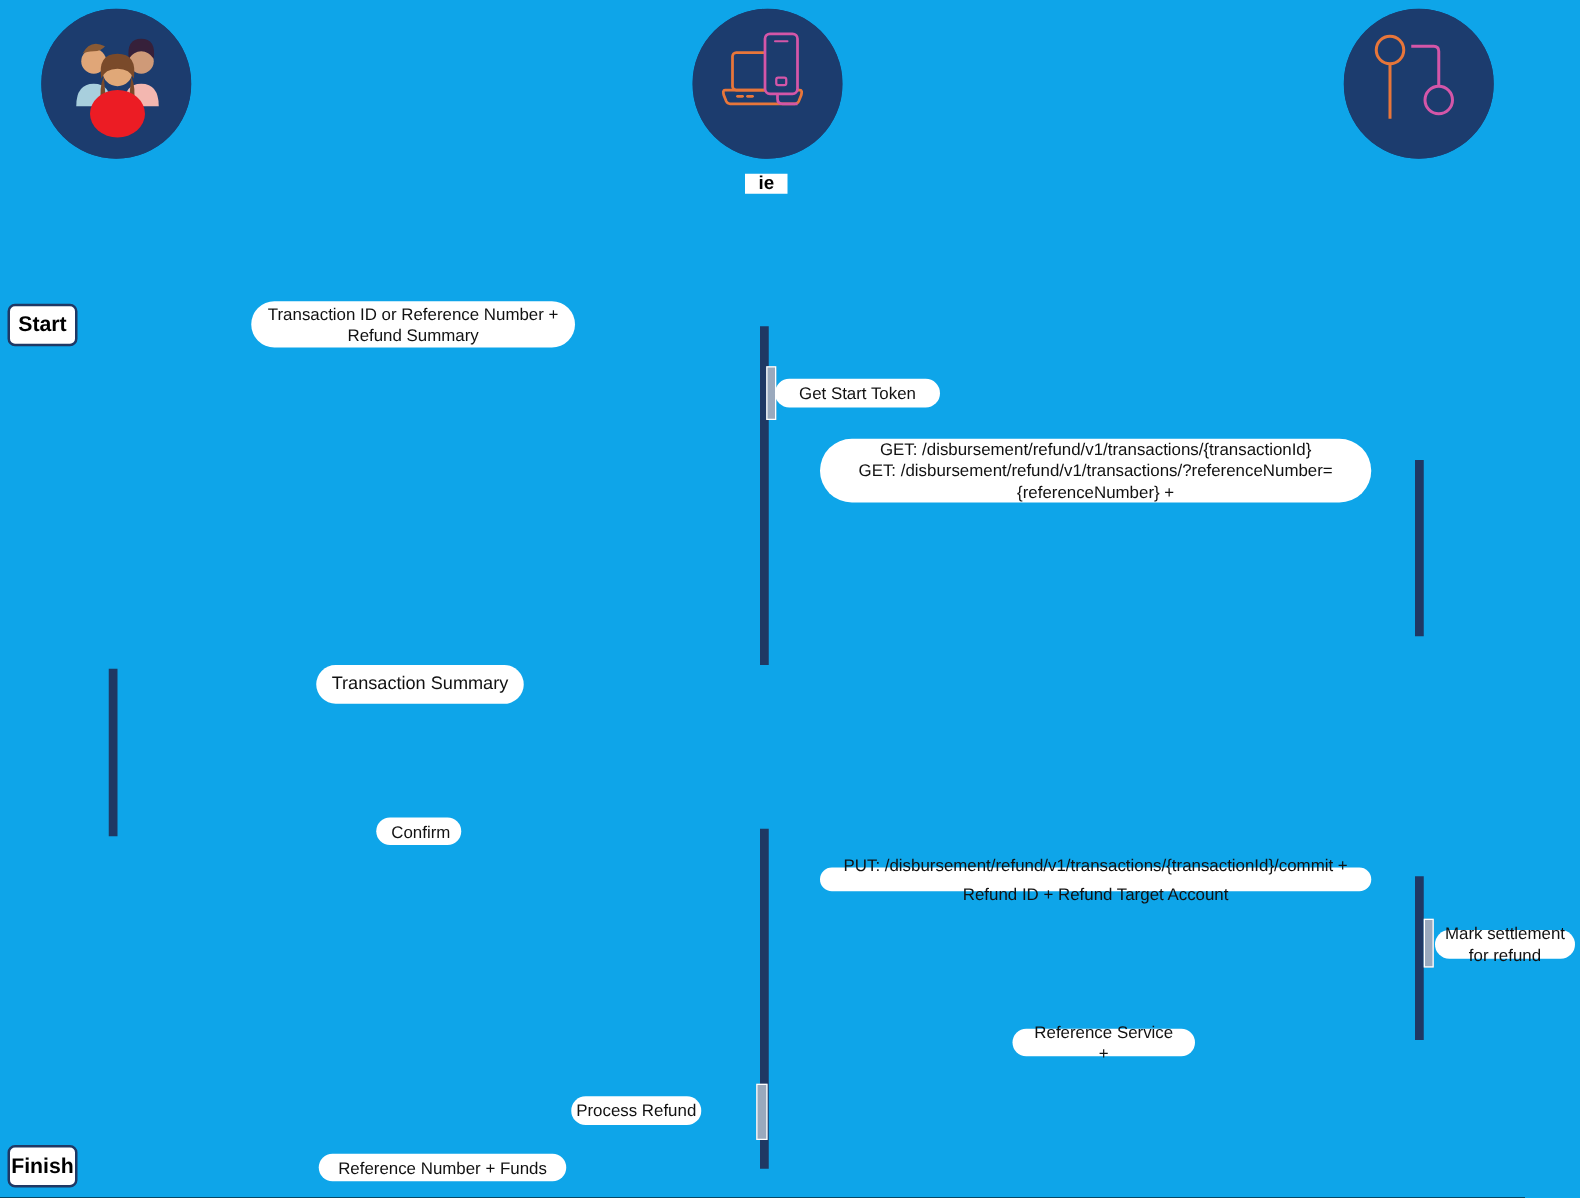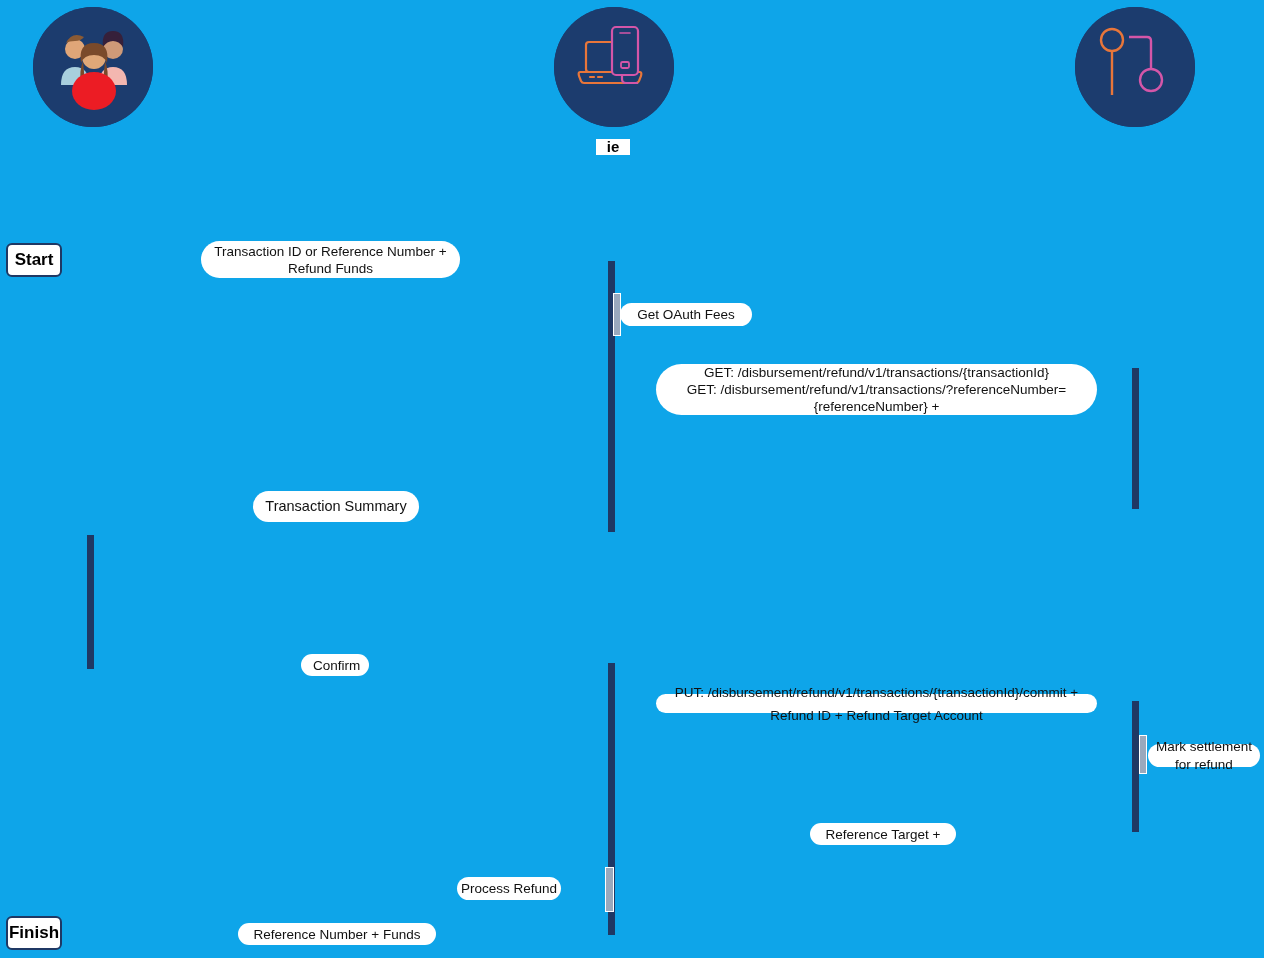"Transaction ID or Reference Number" span { text: Funds -> Summary }
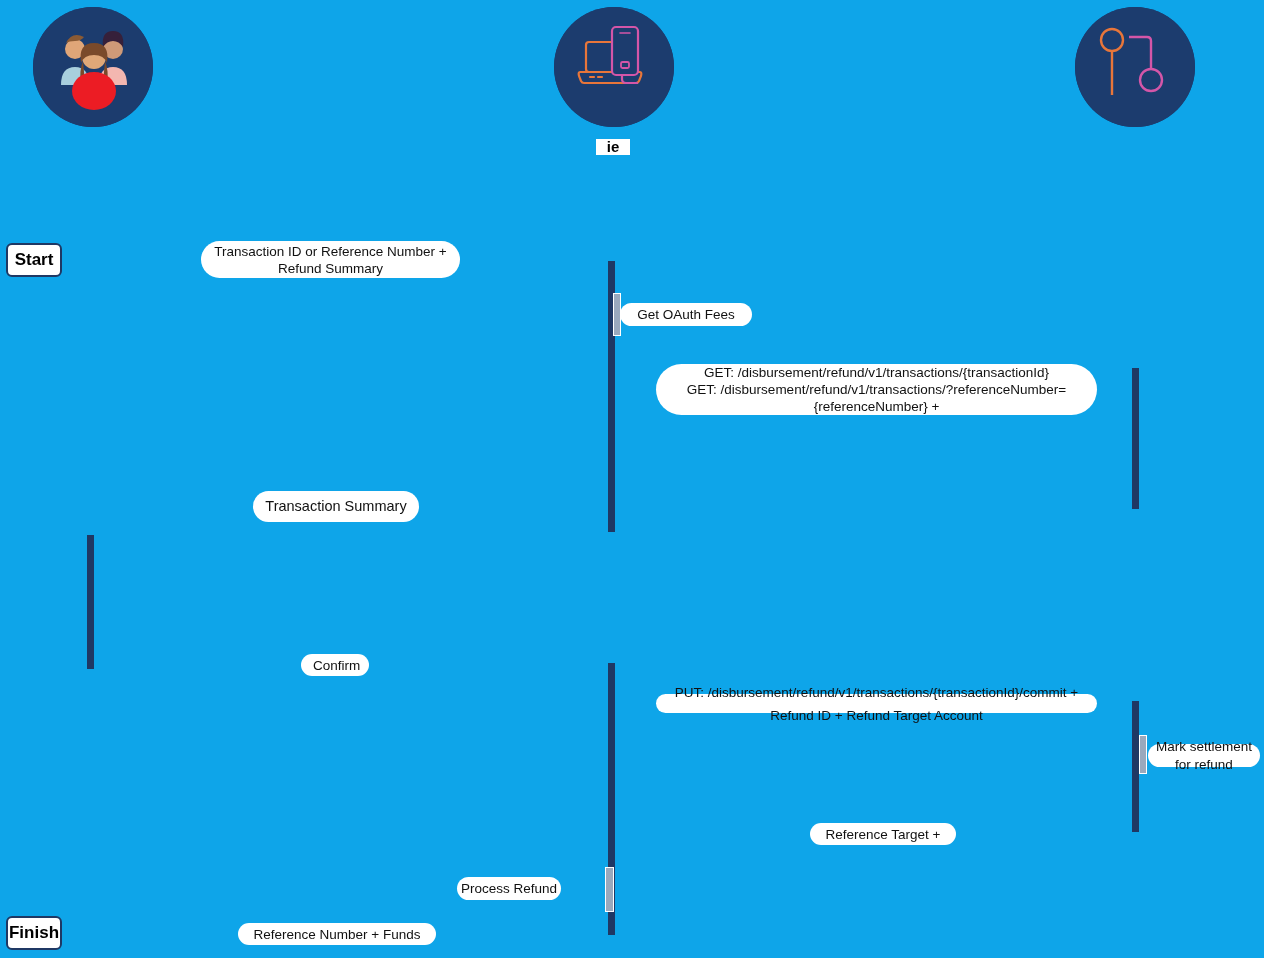"Get OAuth Fees" span { text: OAuth Fees -> Start Token }
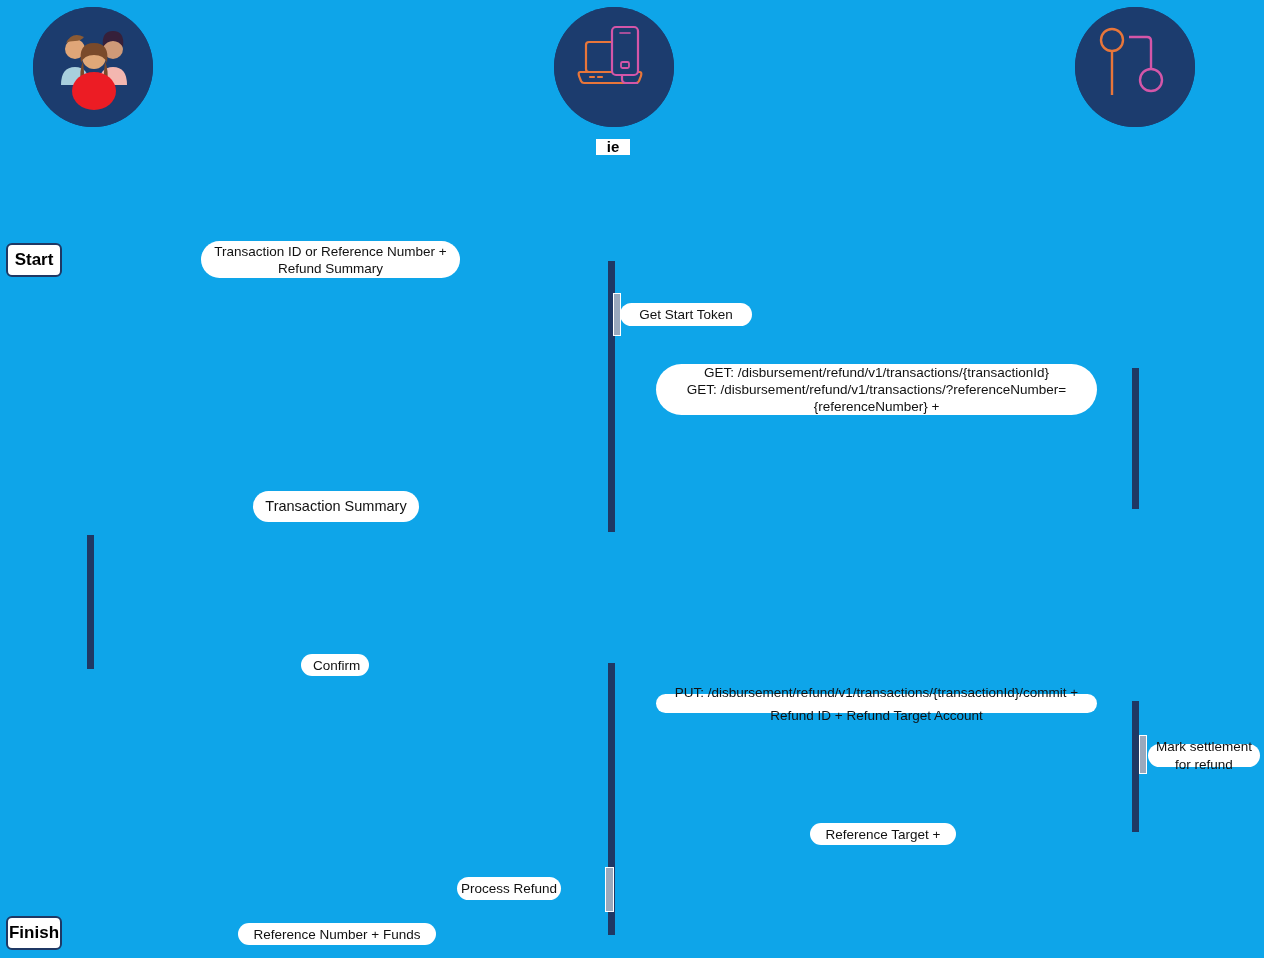"GET:" div.msg { top: 364px -> 351px }
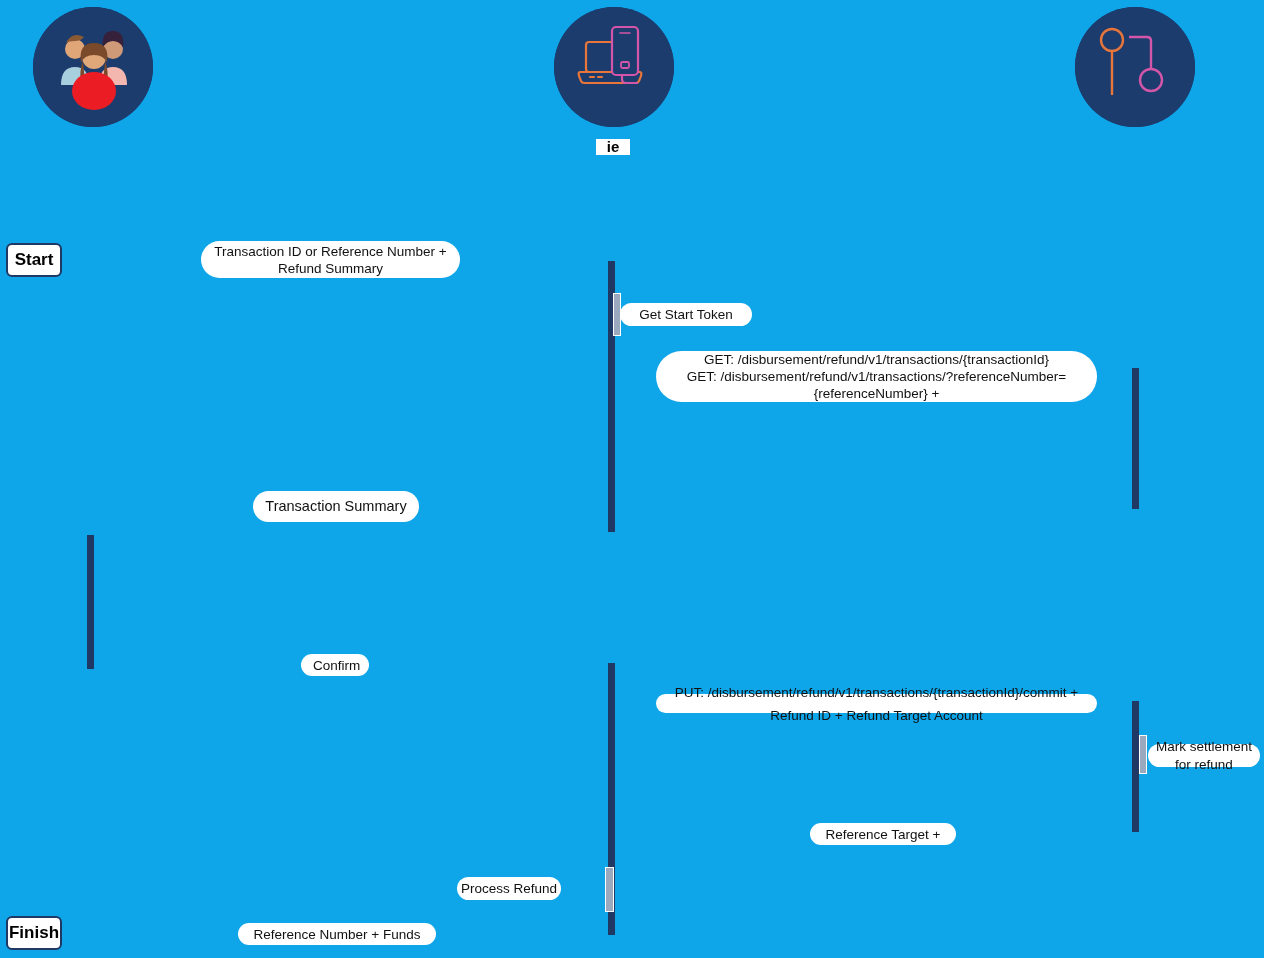"Transaction Summary" div.msg { top: 491px -> 532px }
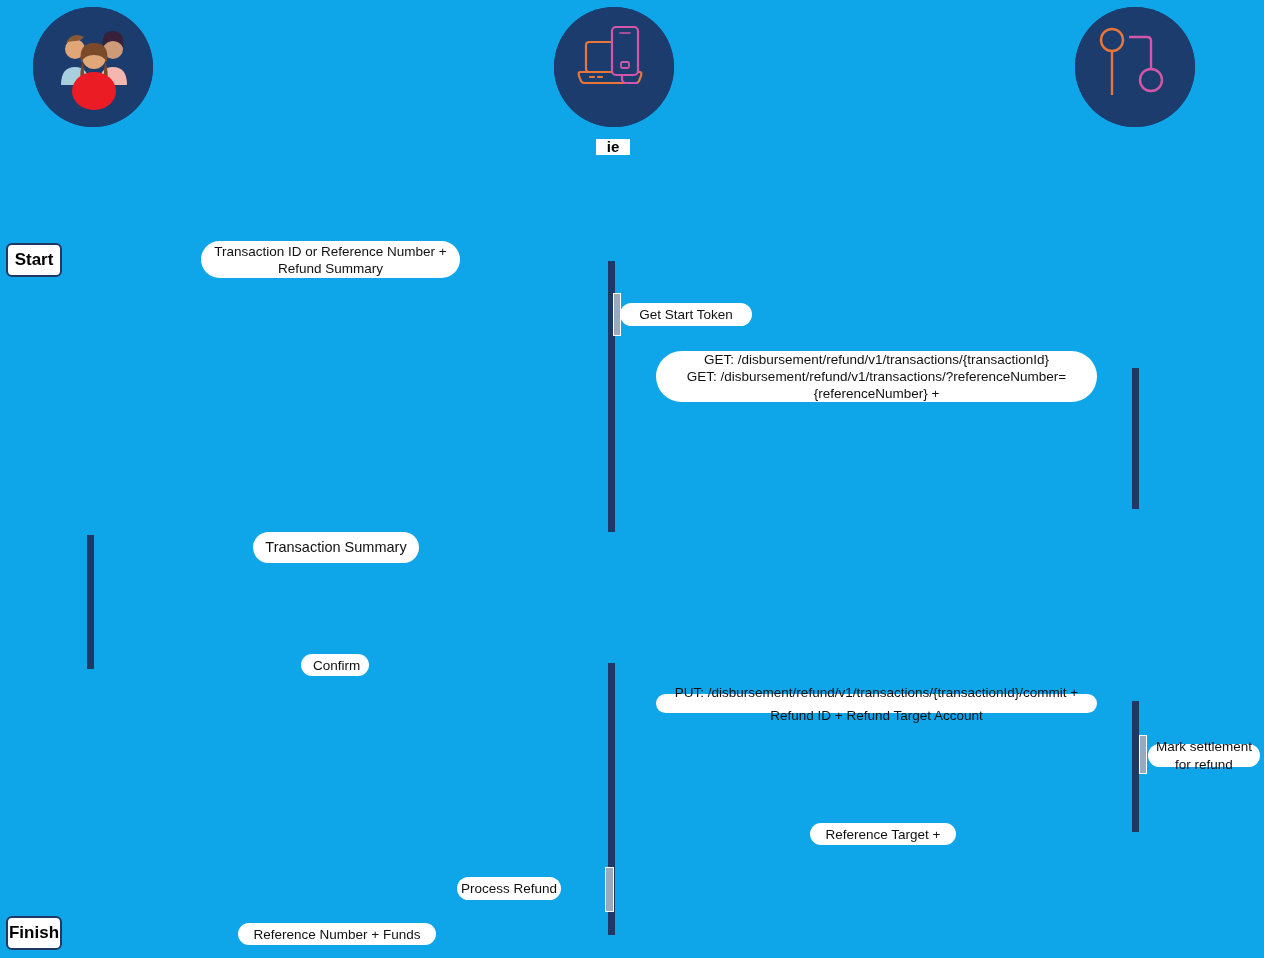"Reference Target +" span { text: Target -> Service }
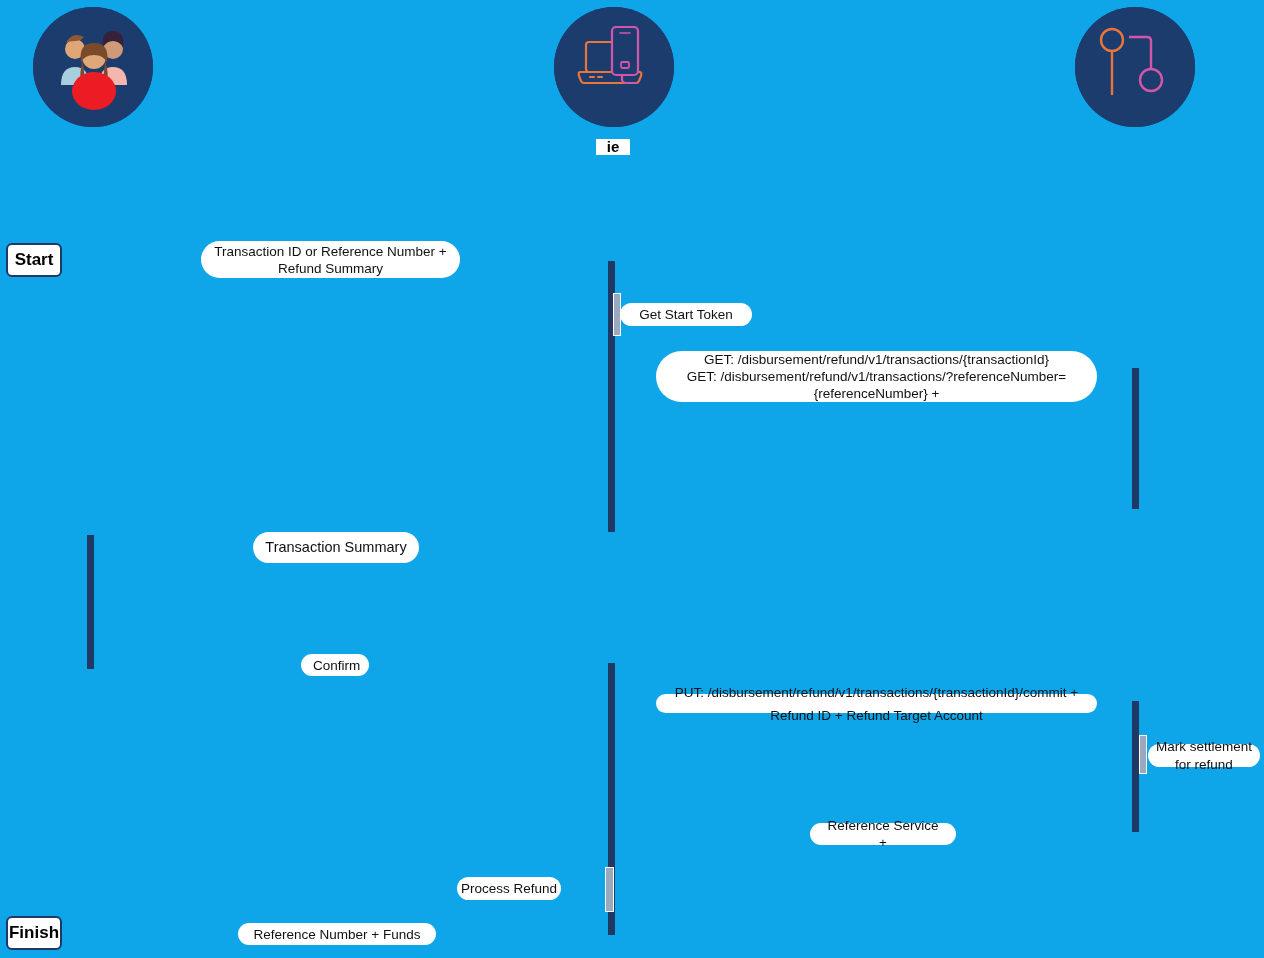"Reference Number + Funds" div.msg { left: 238px -> 255px }
